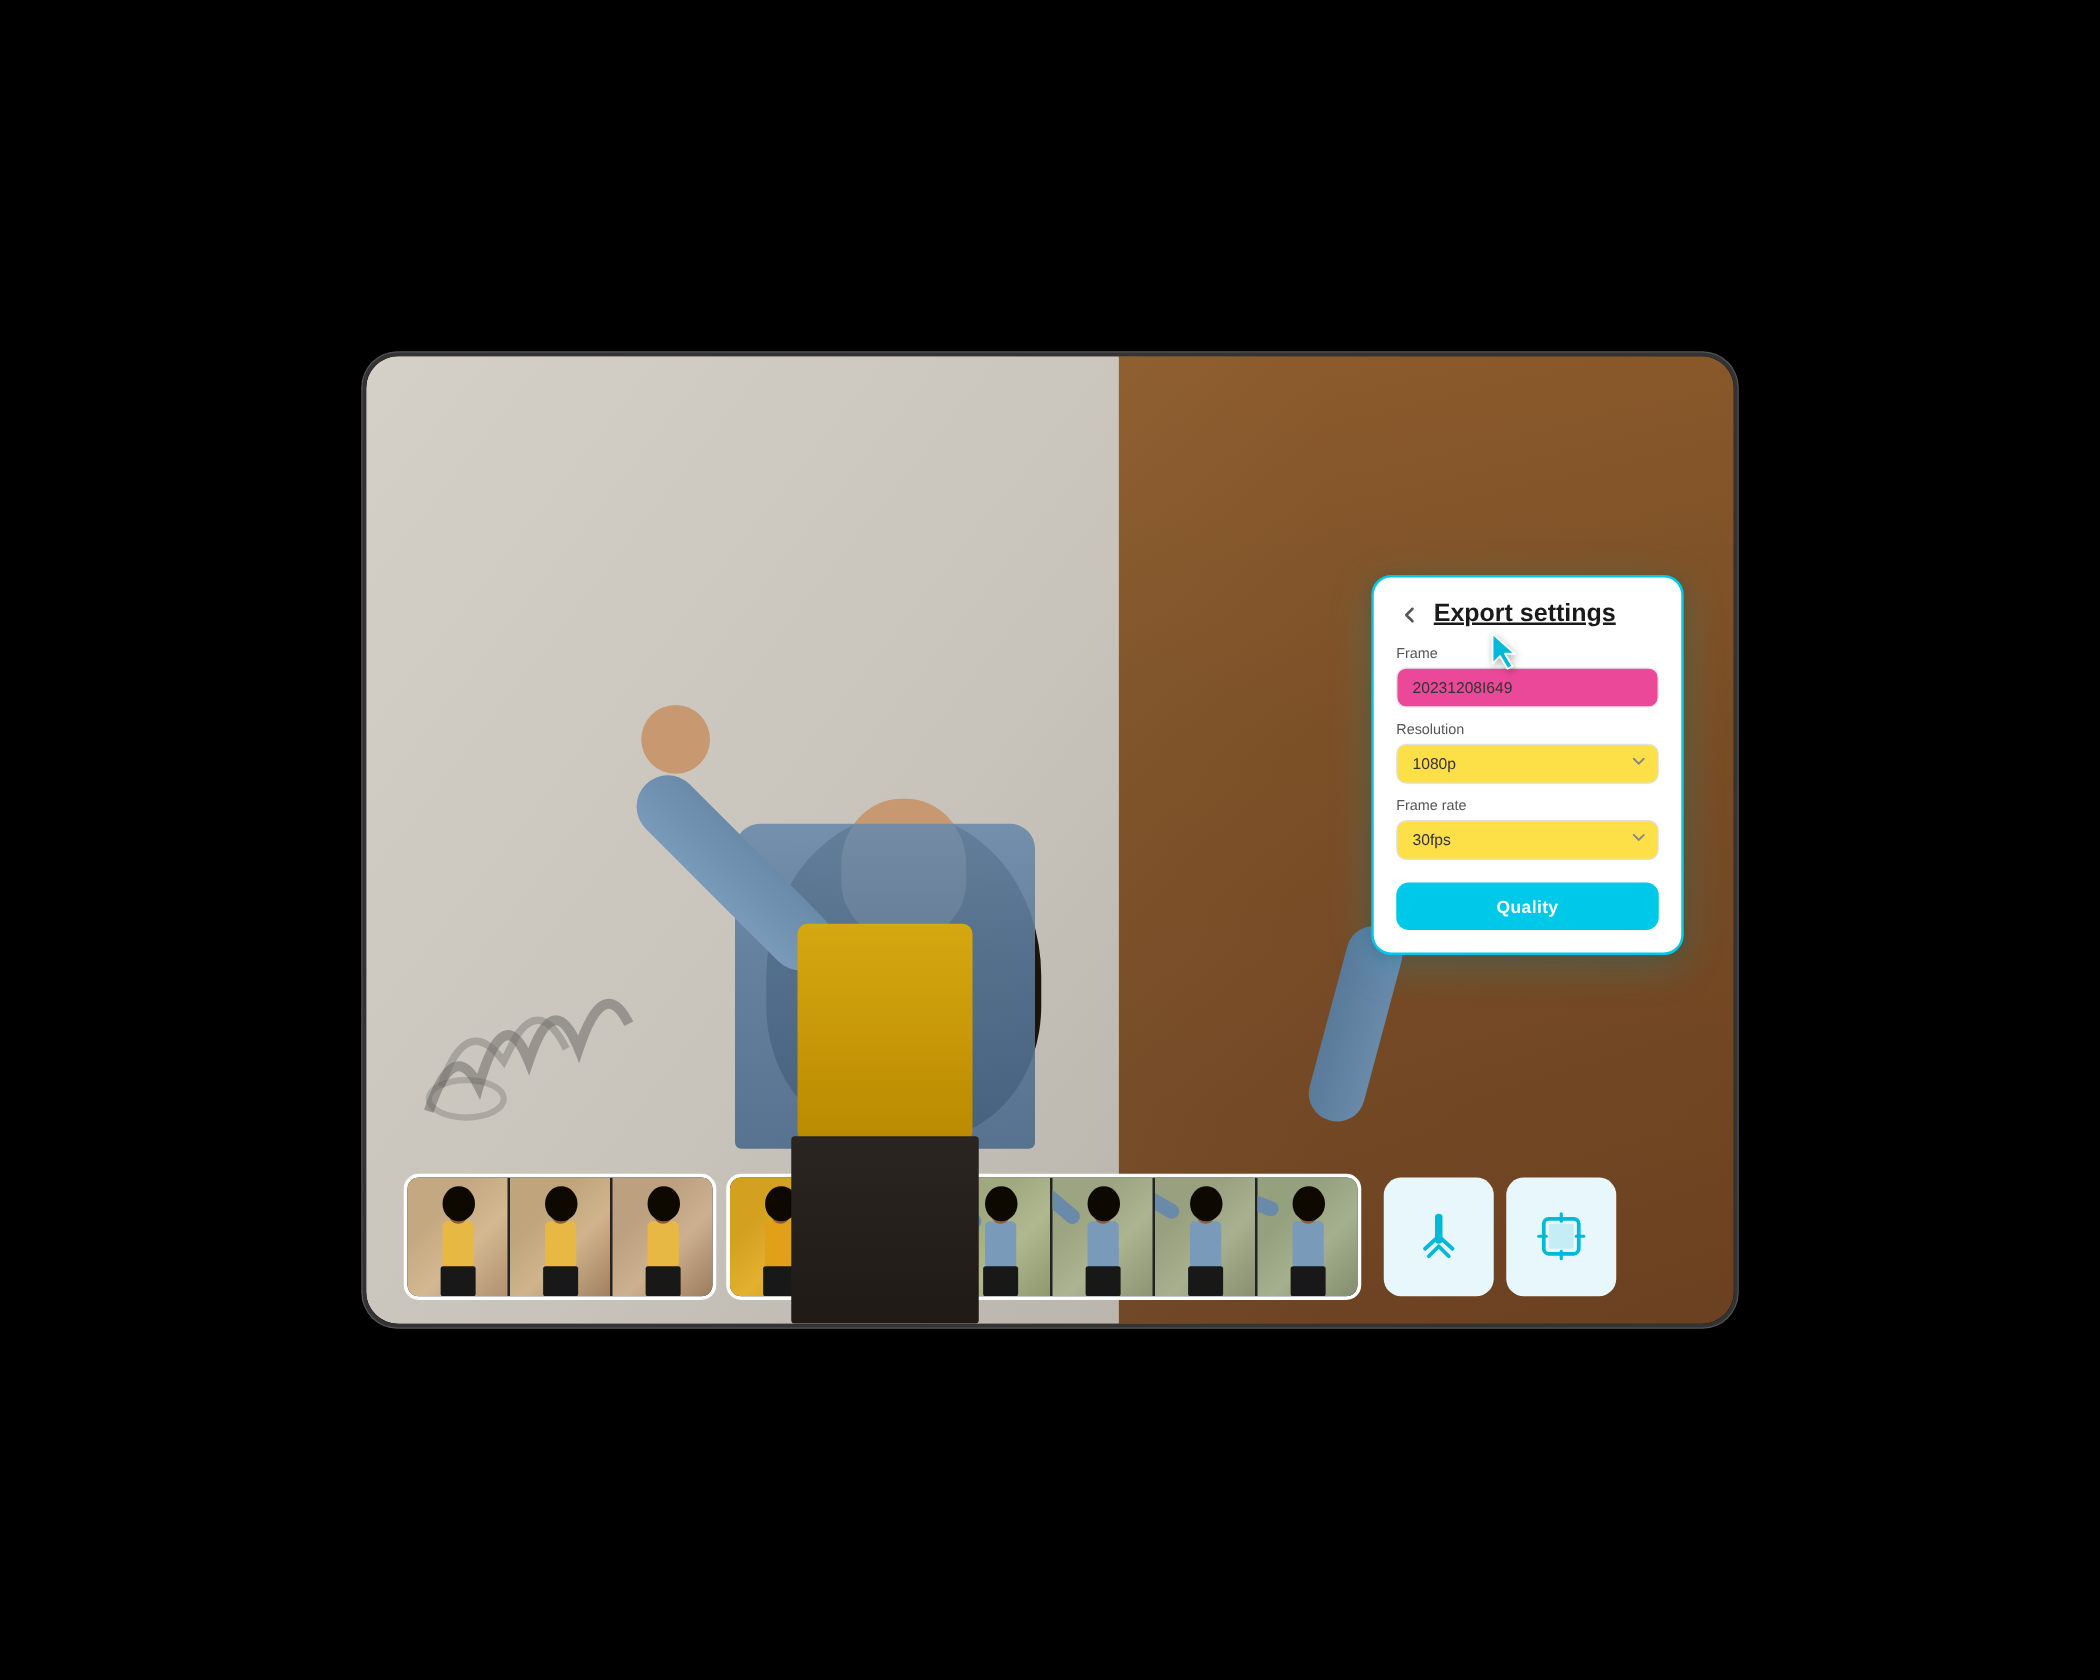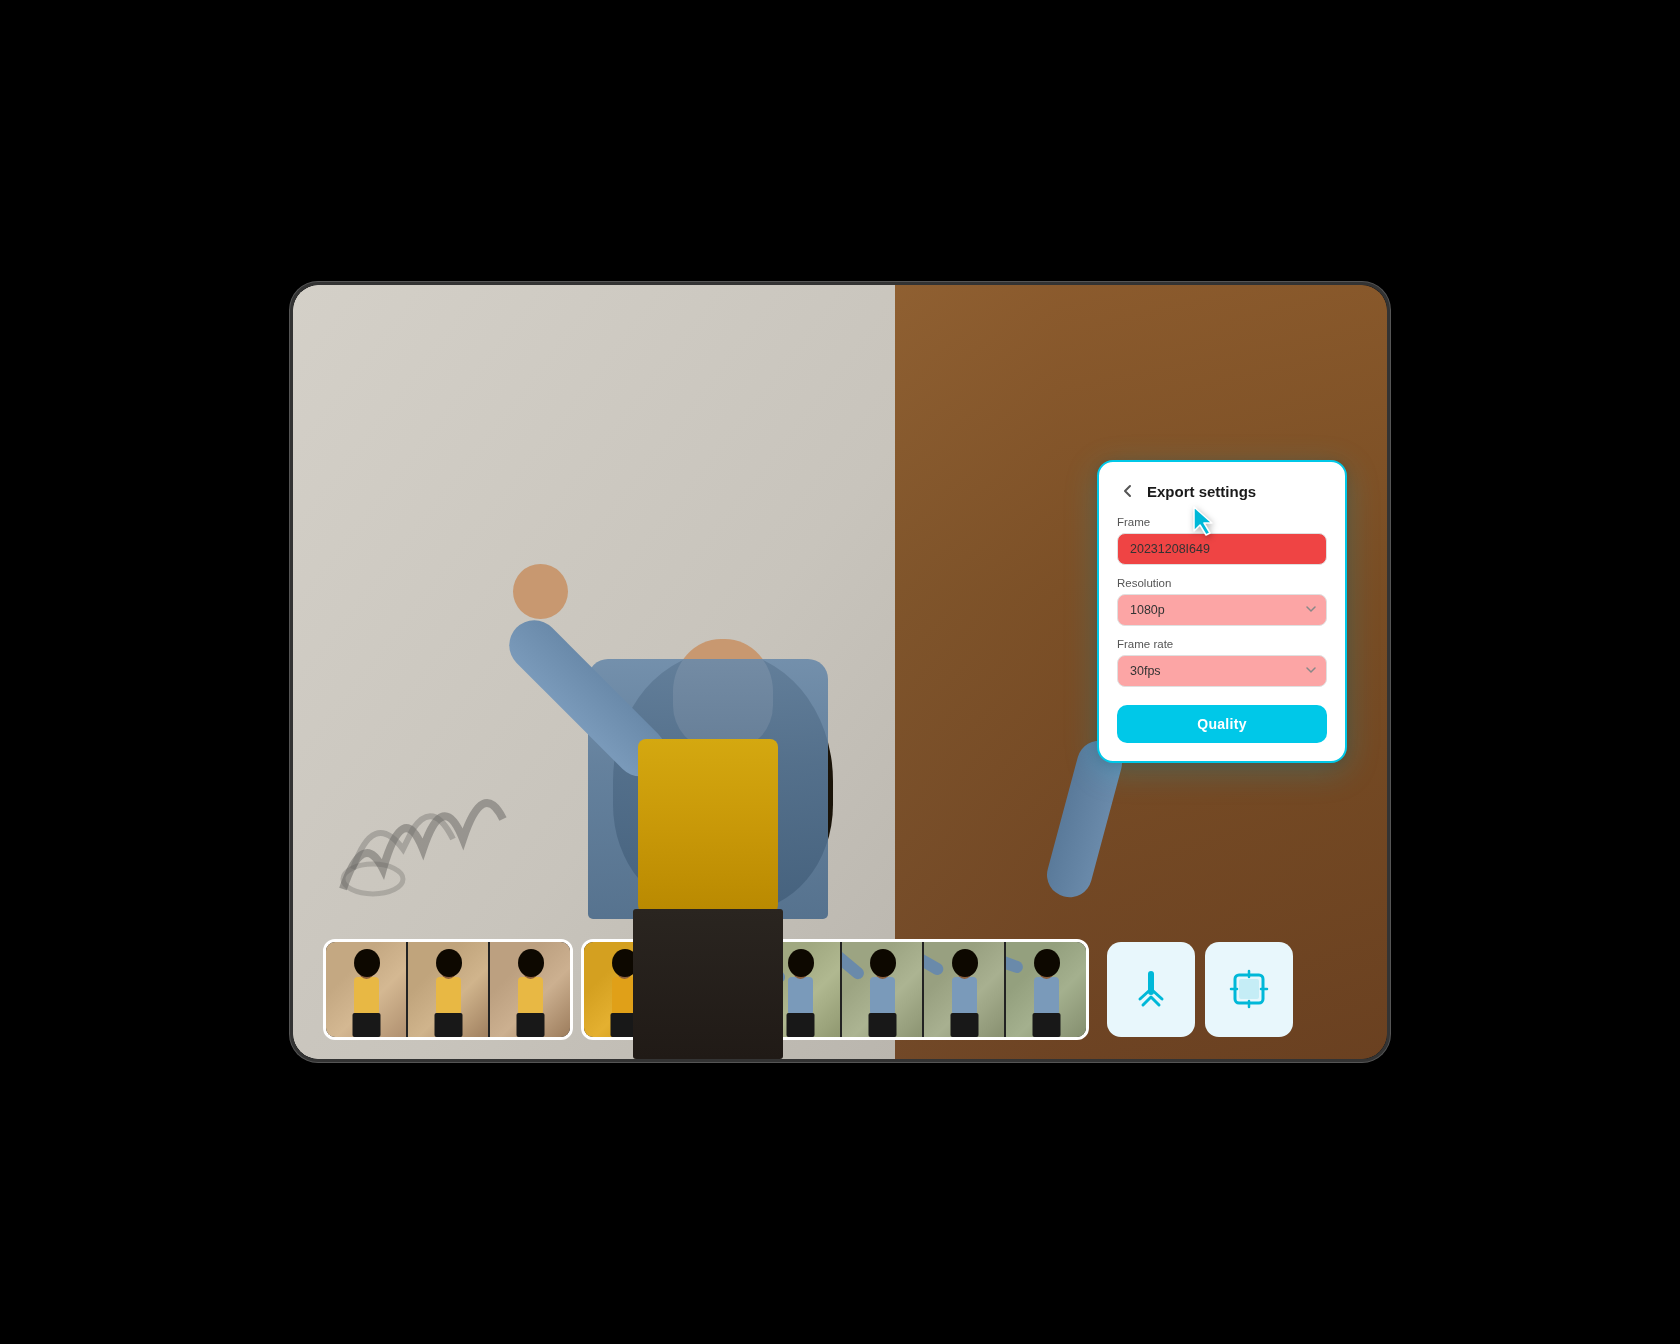"Export settings" .panel-title { font-size: 15px -> 20px; text-decoration: none -> underline }
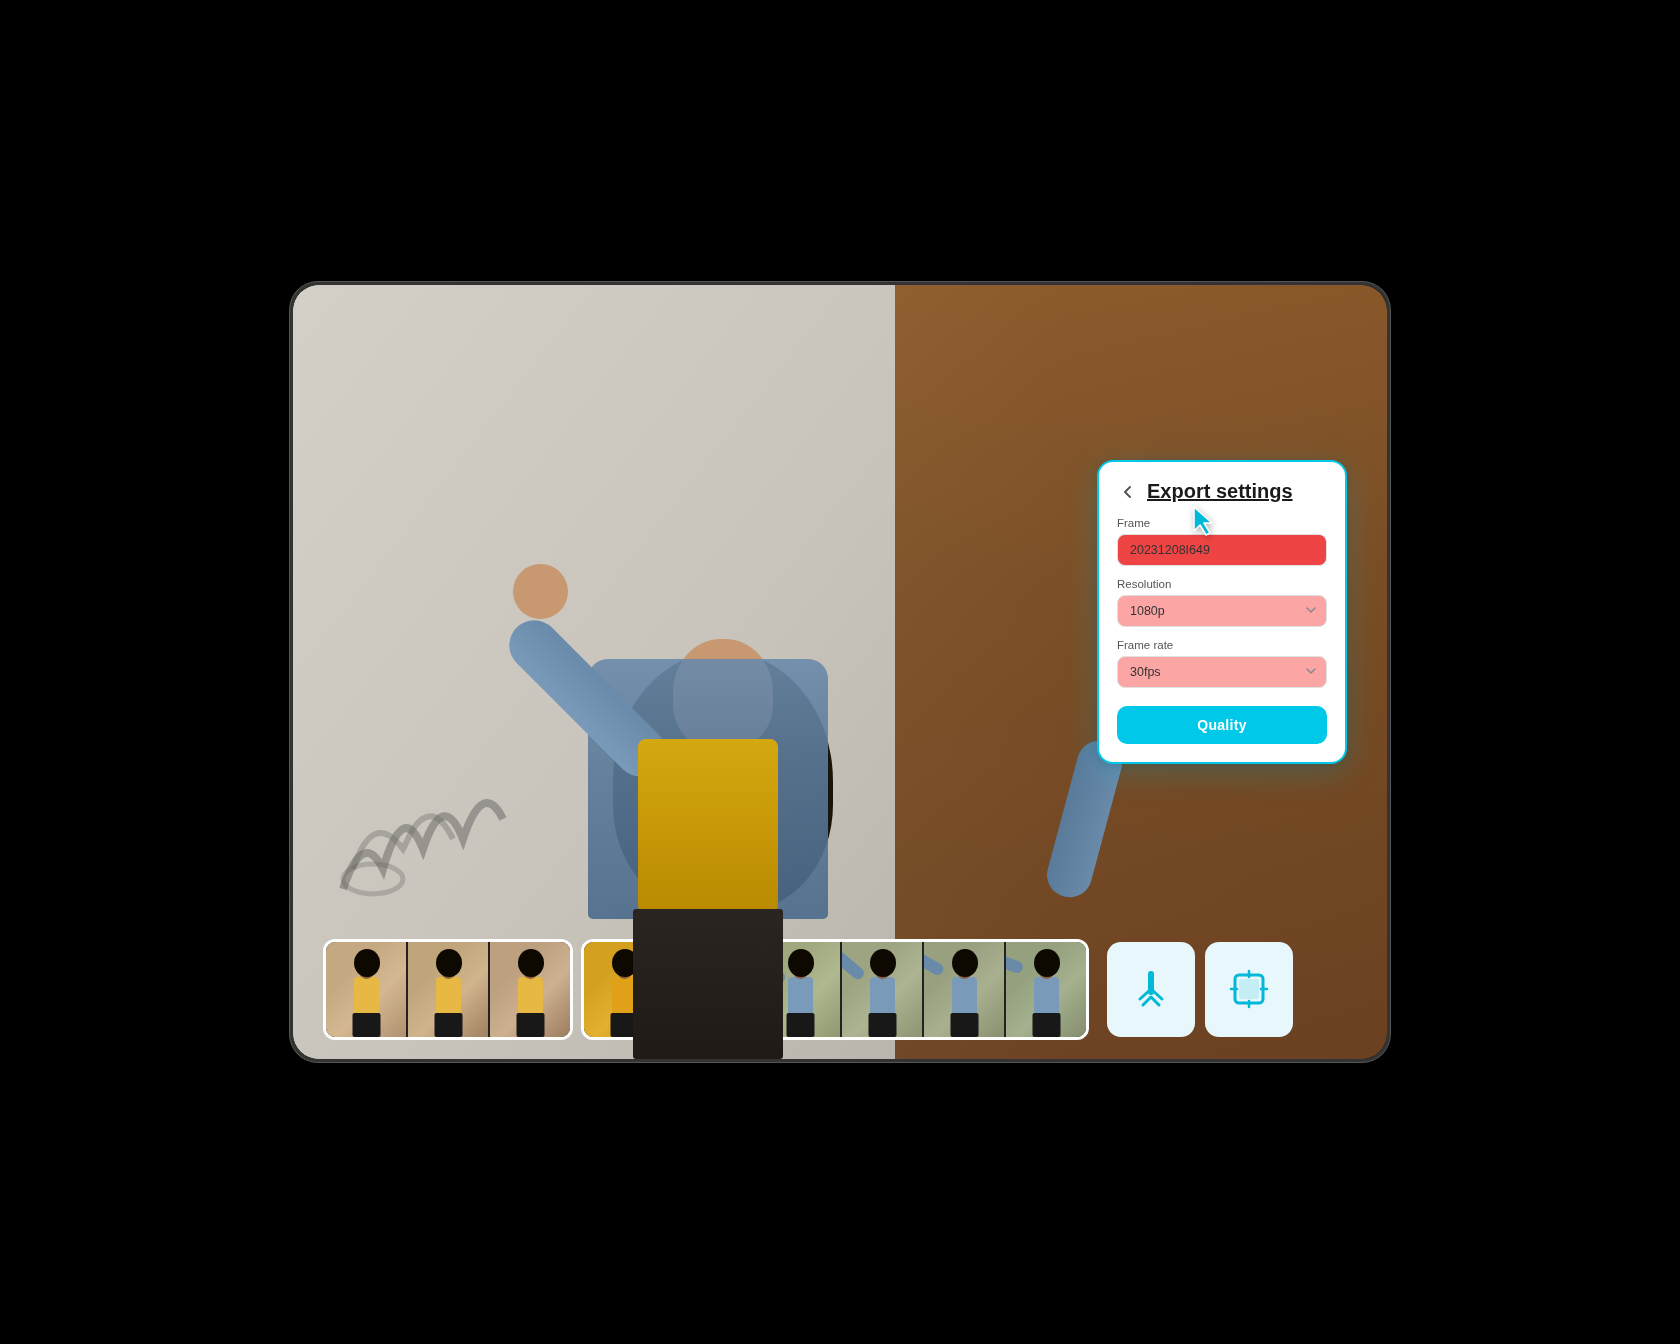"20231208I649" .field-input { background: #ef4444 -> #ec4899 }
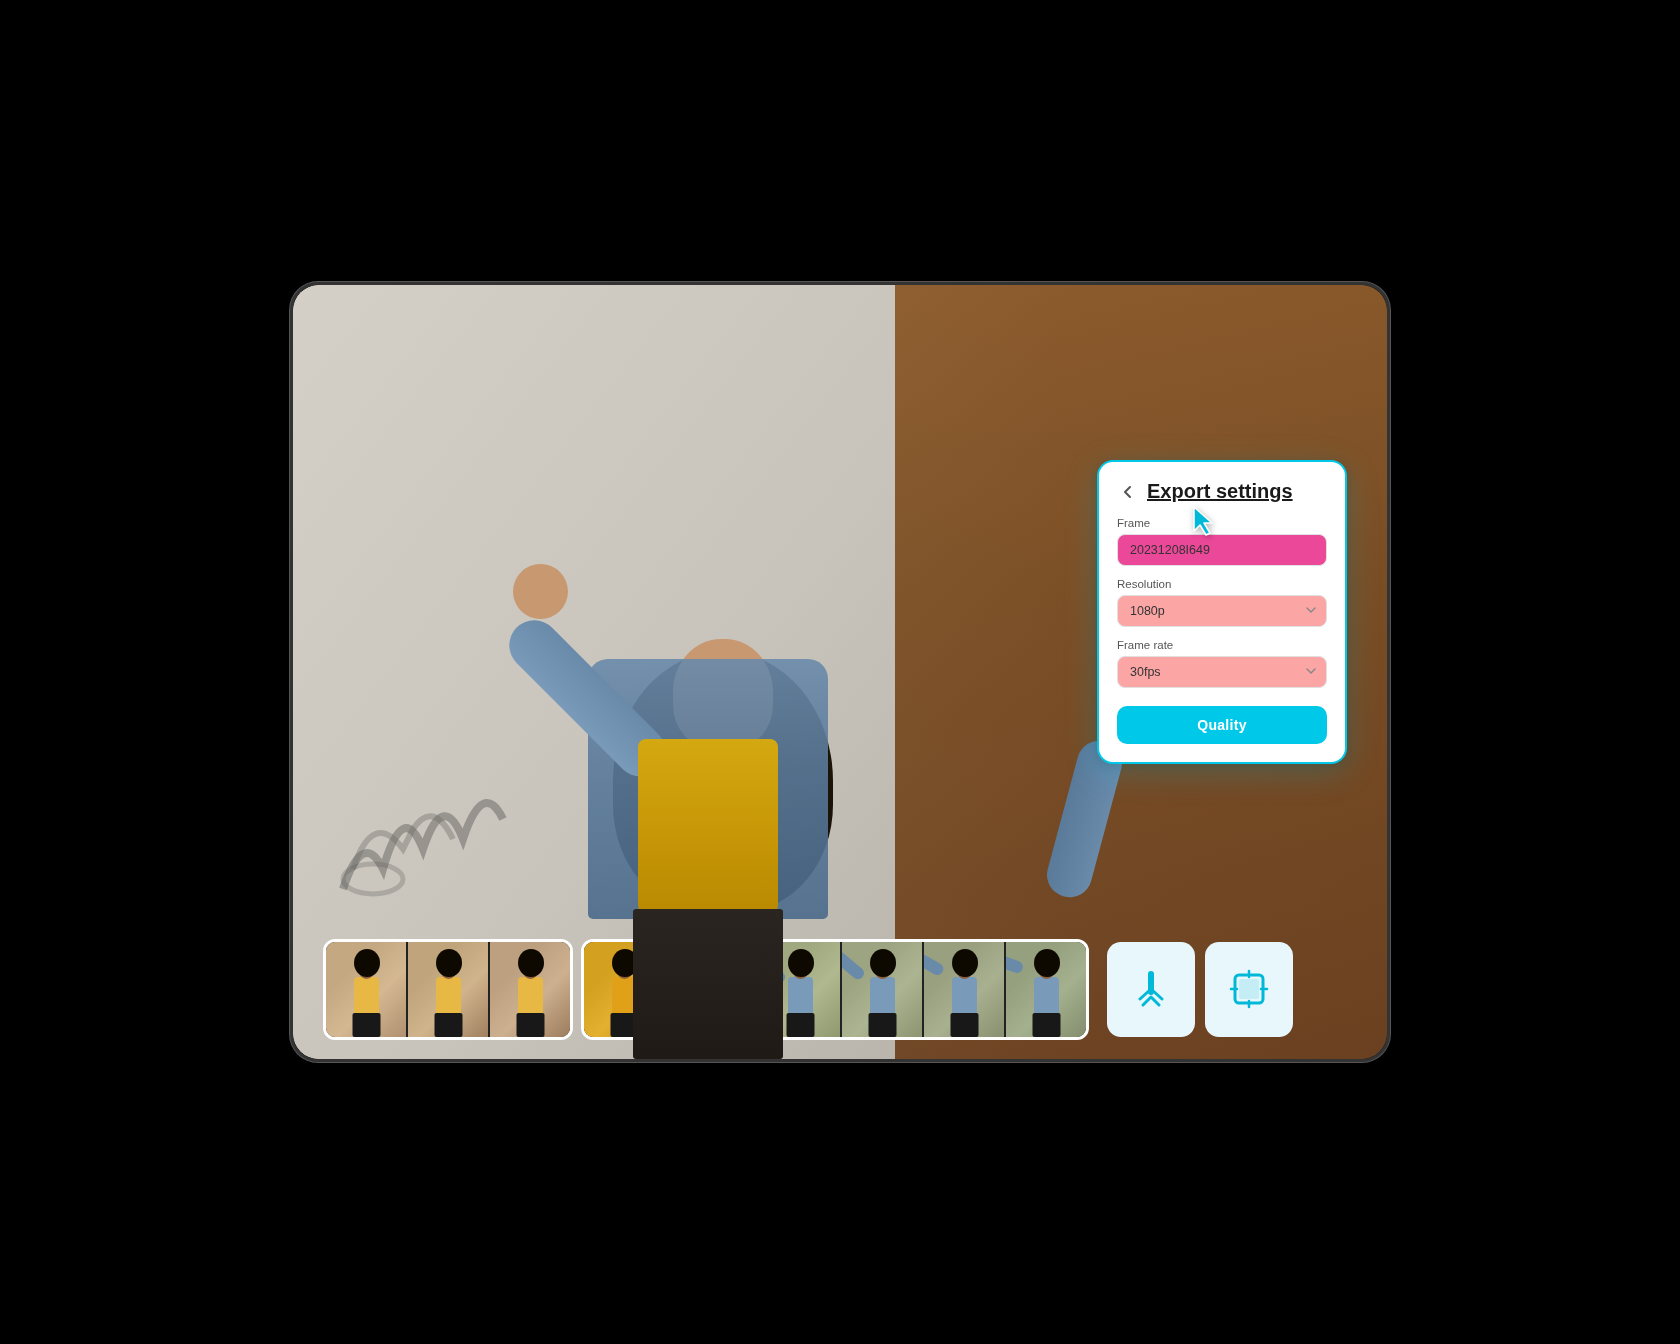"1080p" .field-select { background: #fca5a5 -> #fde047 }
